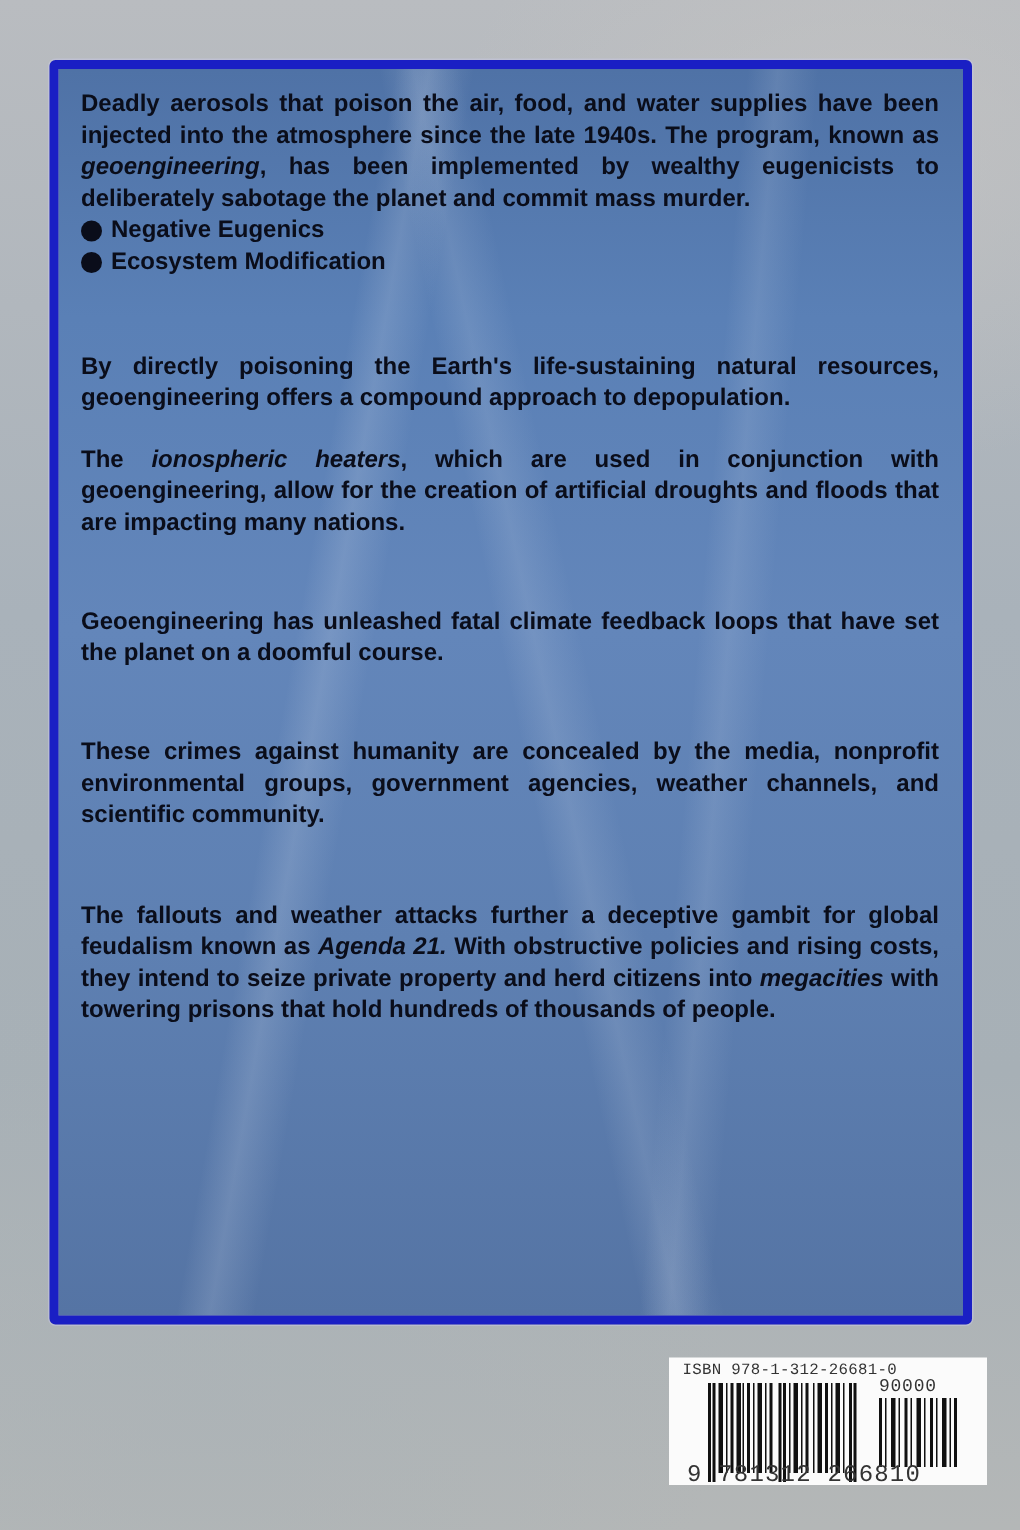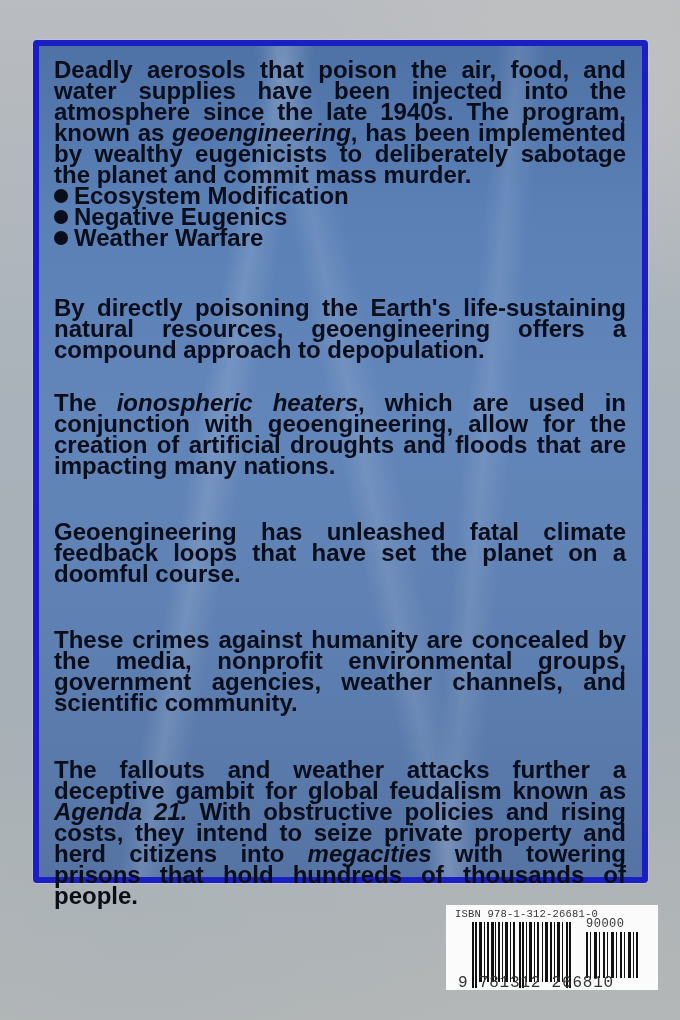"Deadly aerosols that poison the" .content { font-size: 24px -> 16px }
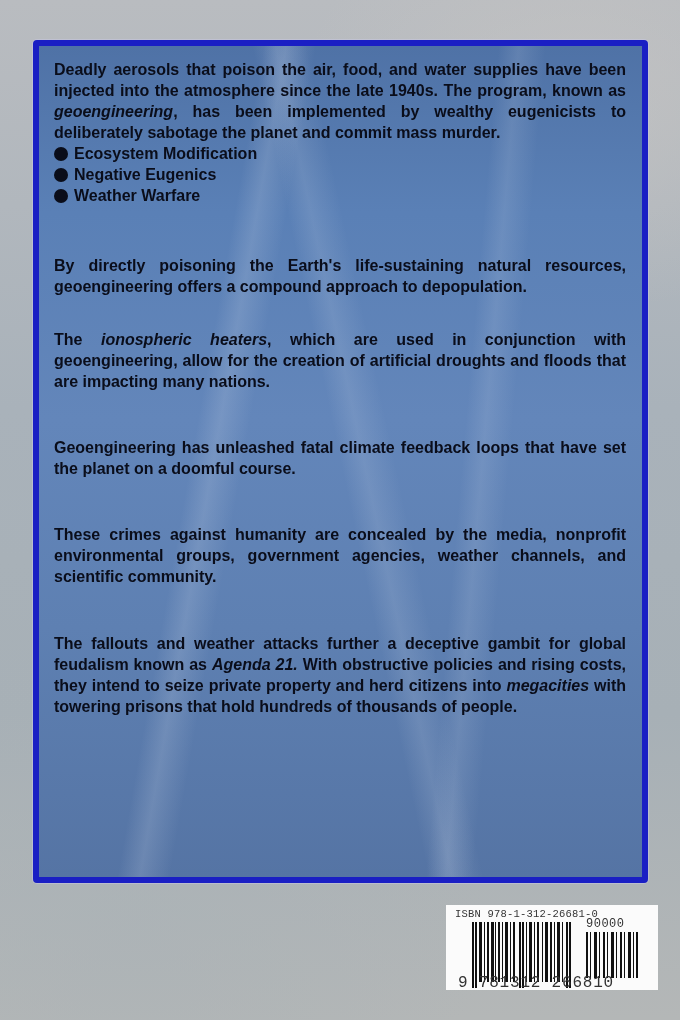"Ecosystem Modification" li { order: before "Negative Eugenics" -> after "Negative Eugenics" }
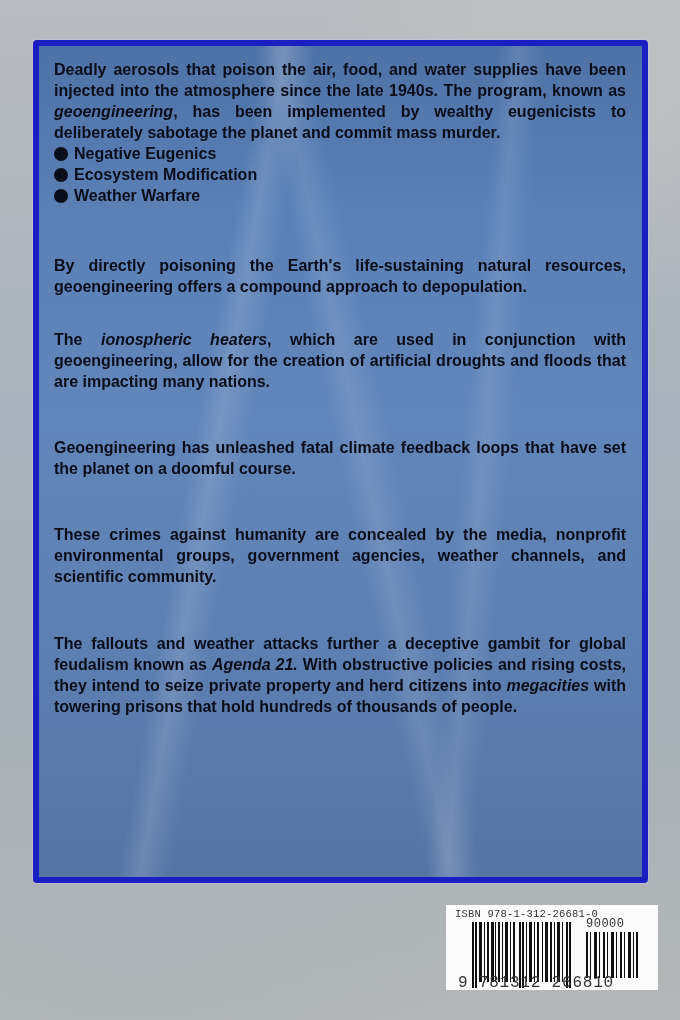"Weather Warfare" li { html: <li> <span></span> <span>Weather Warfare</span> </li> -> none }
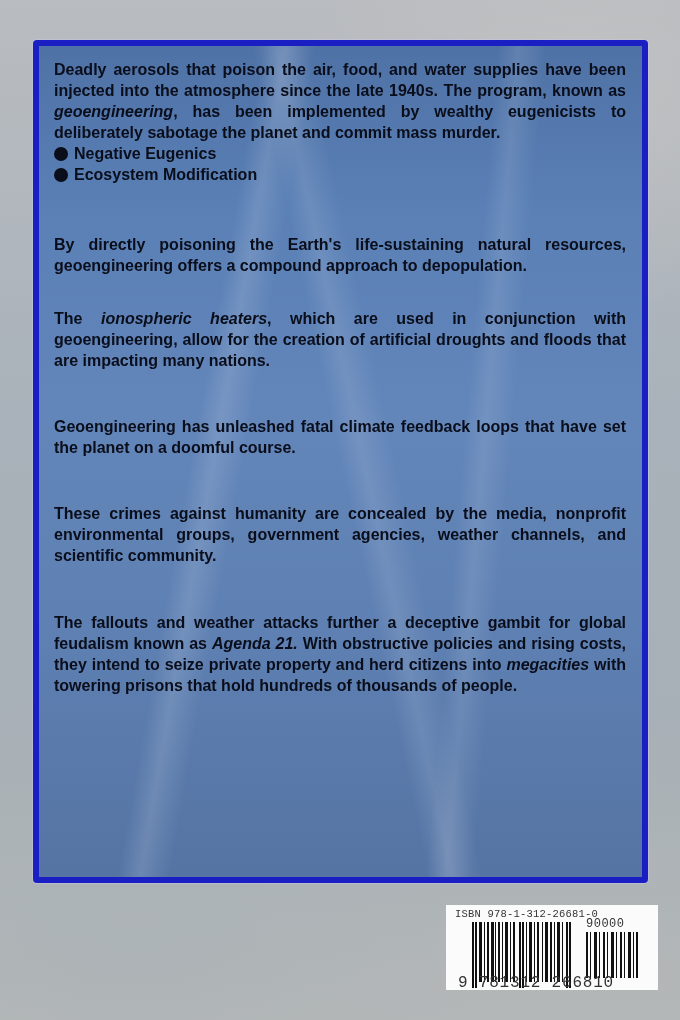"The ionospheric heaters, which are" #p4 { margin-top: 32px -> 20px }
